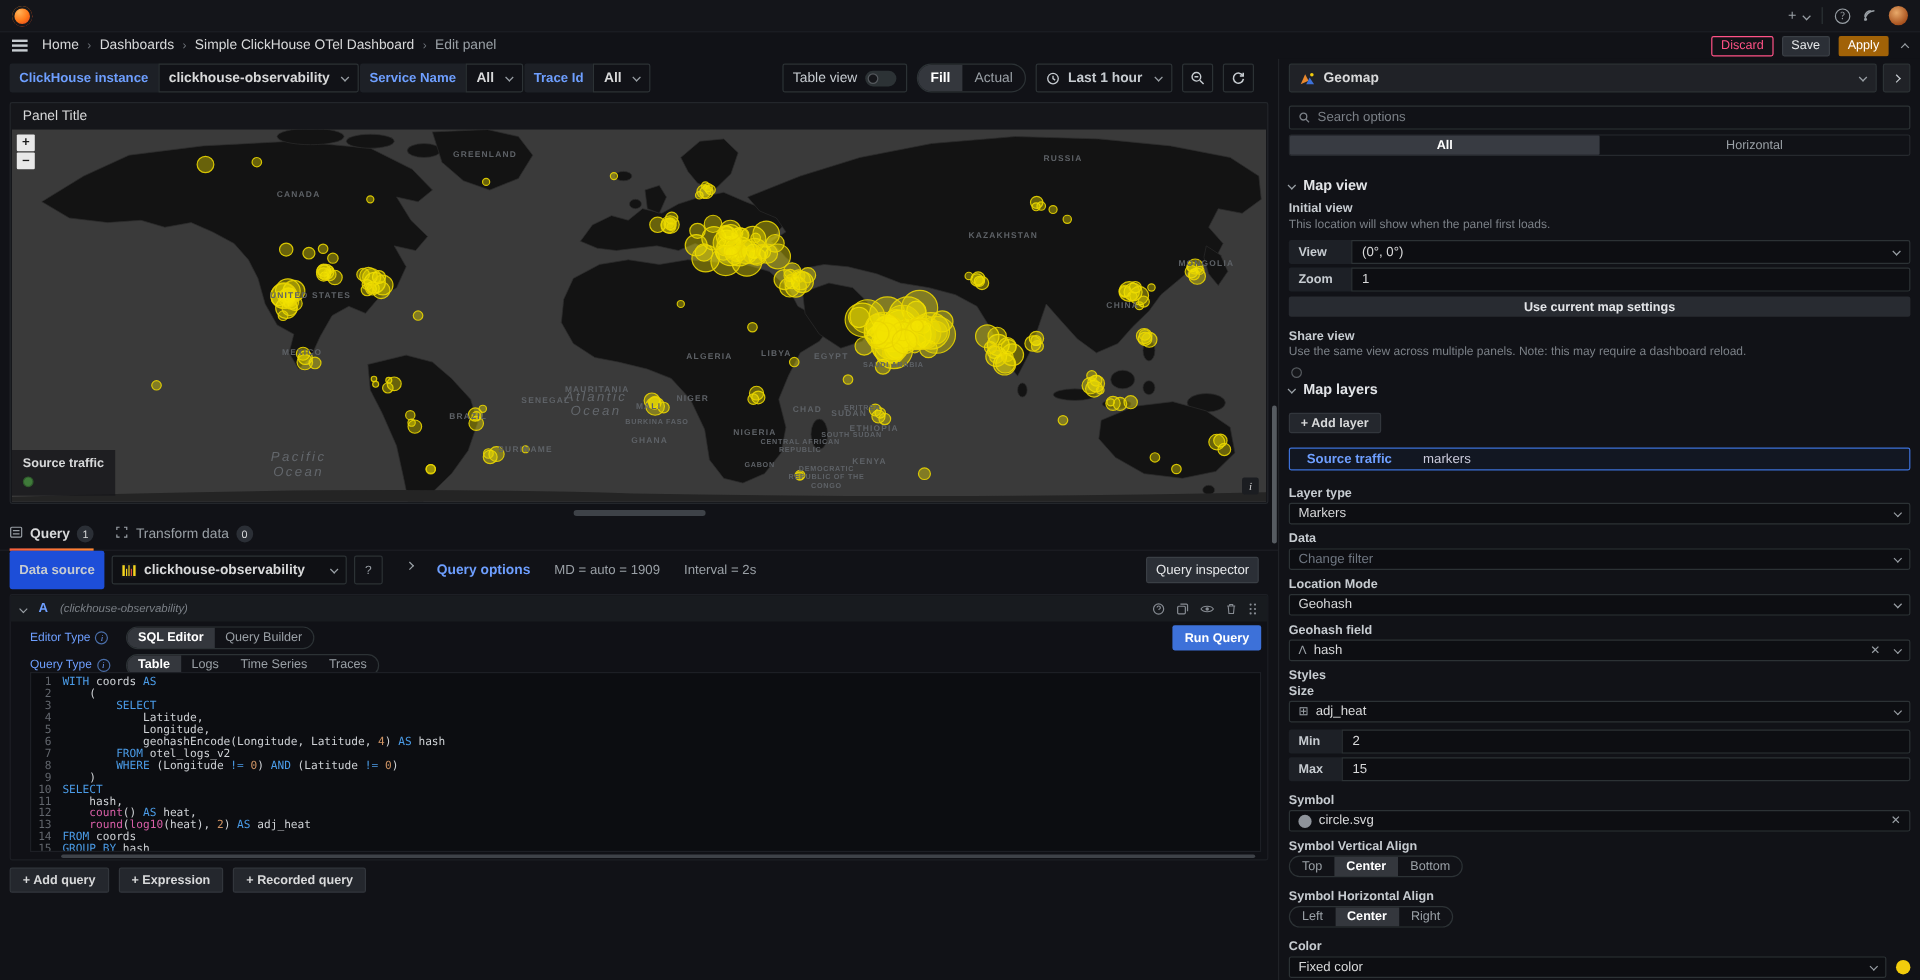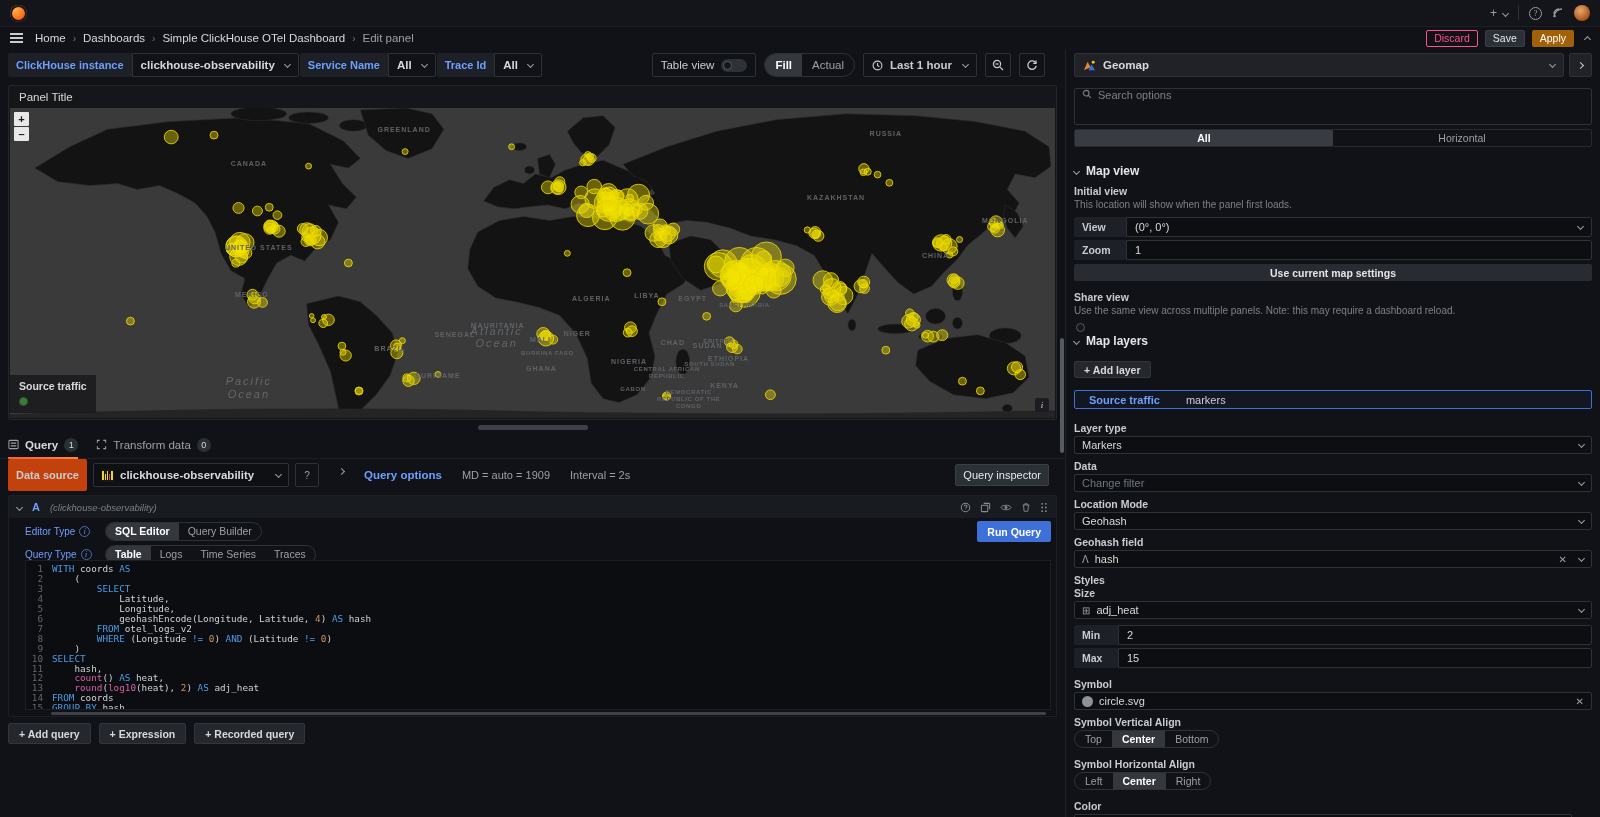"Search options" .s-search { align-items: none -> center; height: 37px -> 20px }
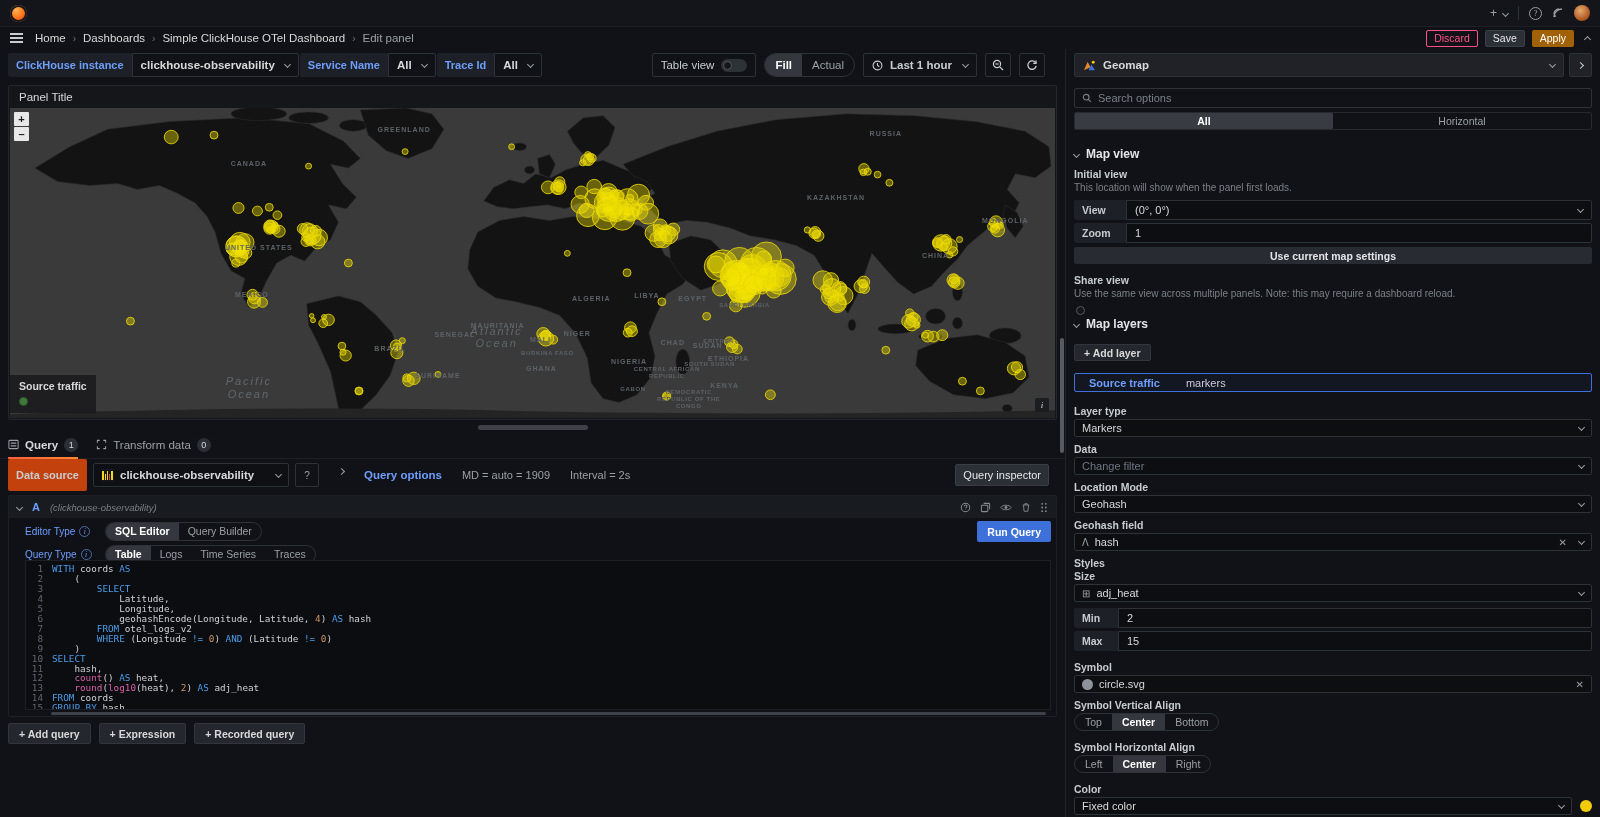"Data source" .ds-label { background: #c2410c -> #1d4ed8 }
